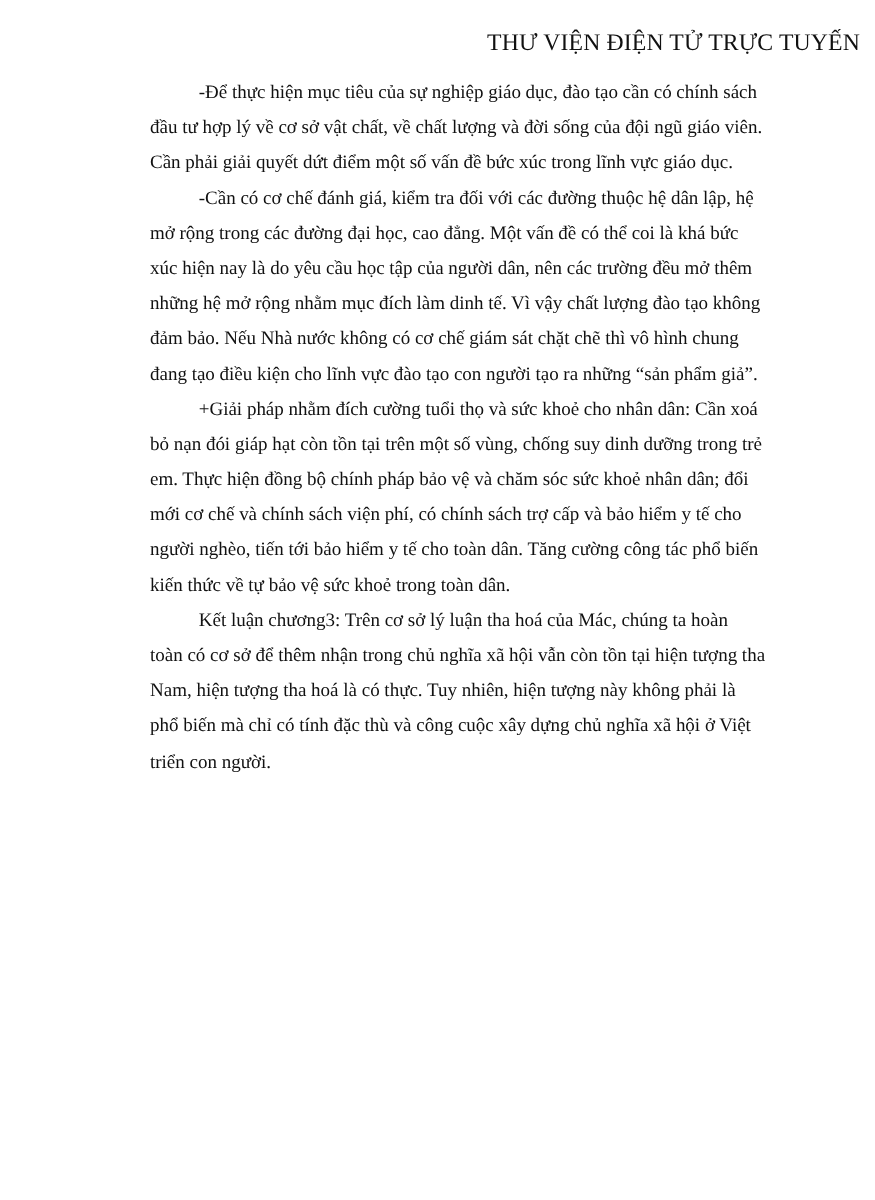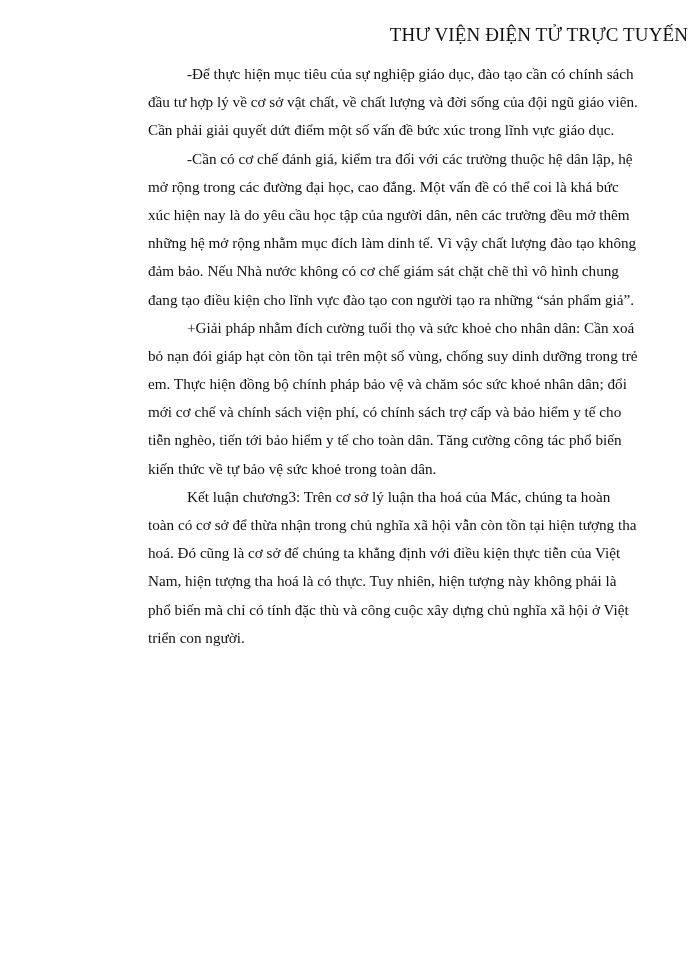"-Để thực hiện mục tiêu" .line { margin-left: 28px -> none }
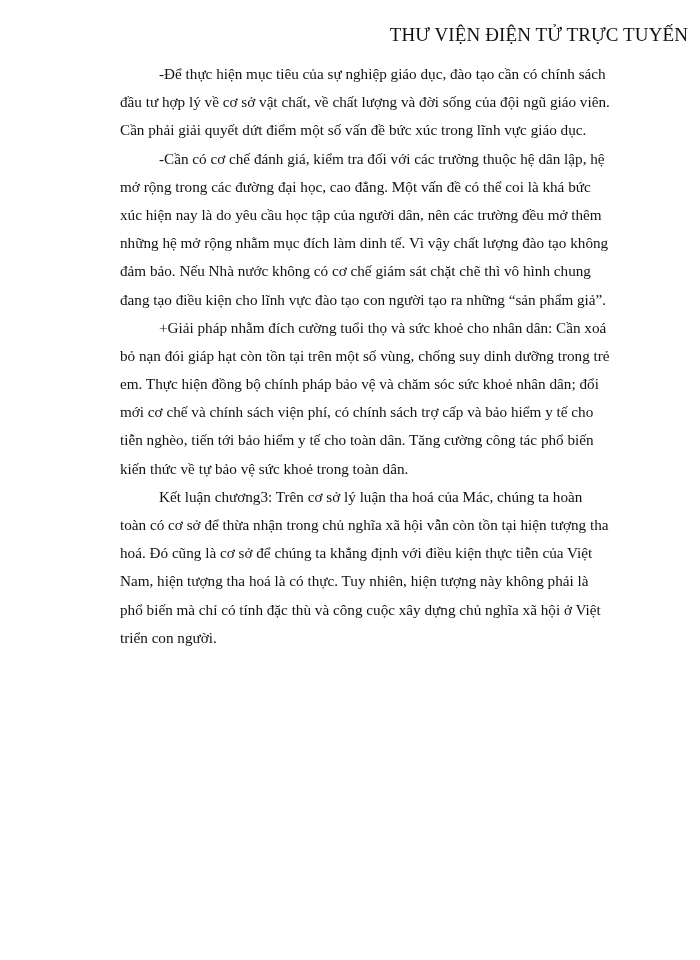"-Cần có cơ chế đánh" span.line { text: trường -> đường }
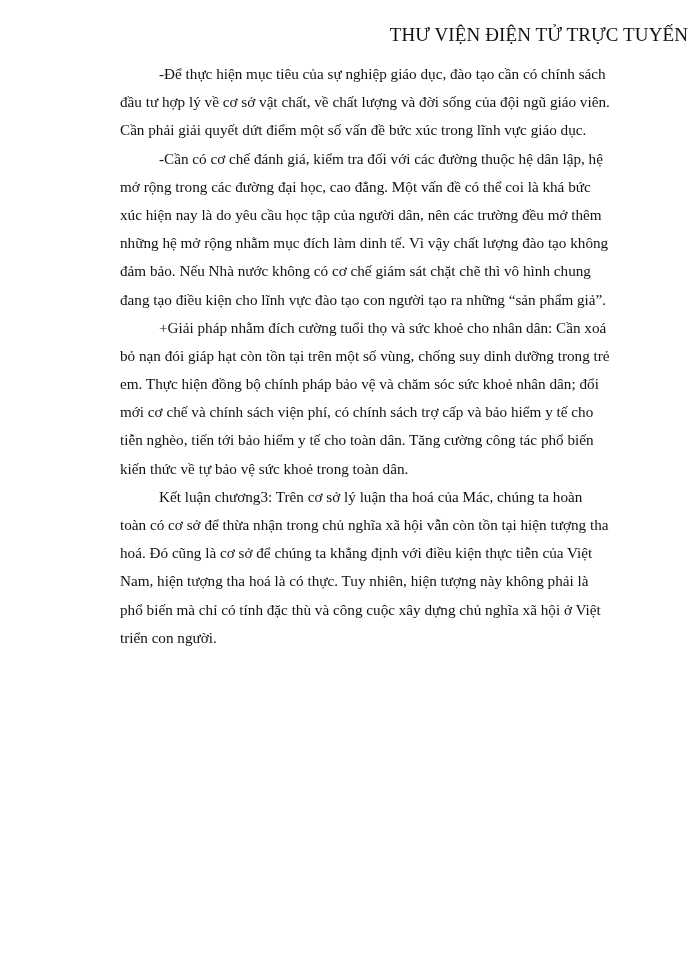"tiễn nghèo, tiến tới bảo" span.line { text: tiễn -> người }
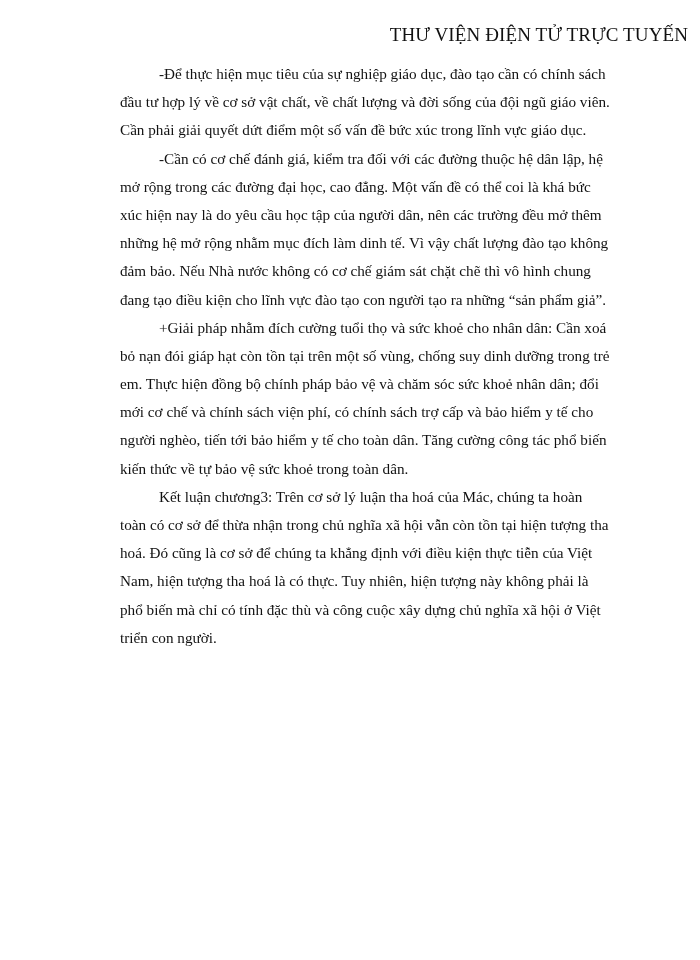"toàn có cơ sở để" span.line { text: thừa -> thêm }
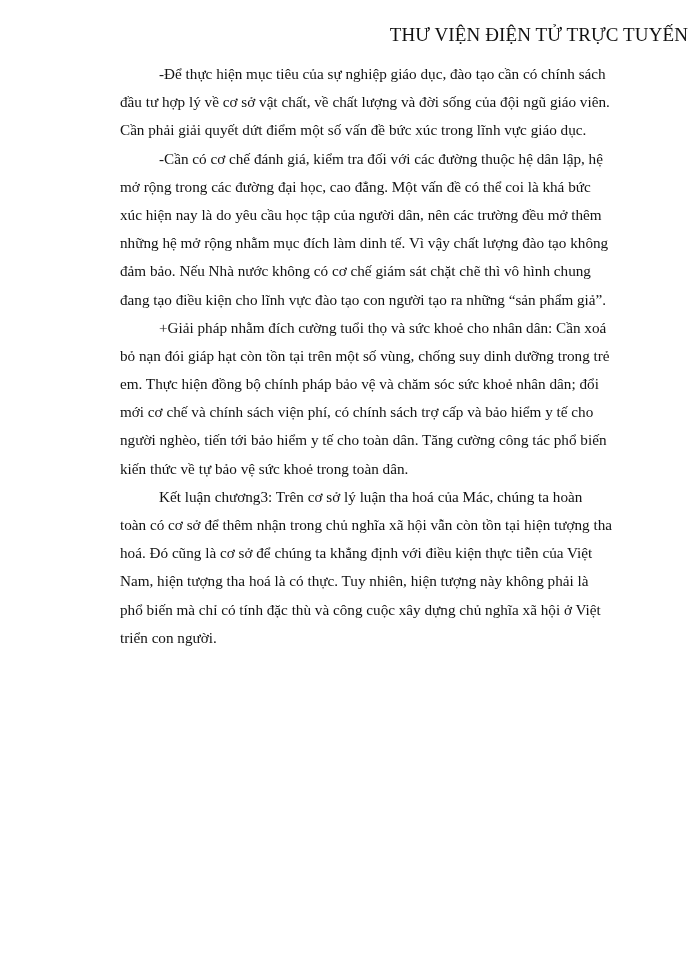"hoá. Đó cũng là cơ" span.line { html: <span>hoá. Đó cũng là cơ sở để chúng ta khẳng định với điều kiện thực tiễn của Việt</span> -> none }
